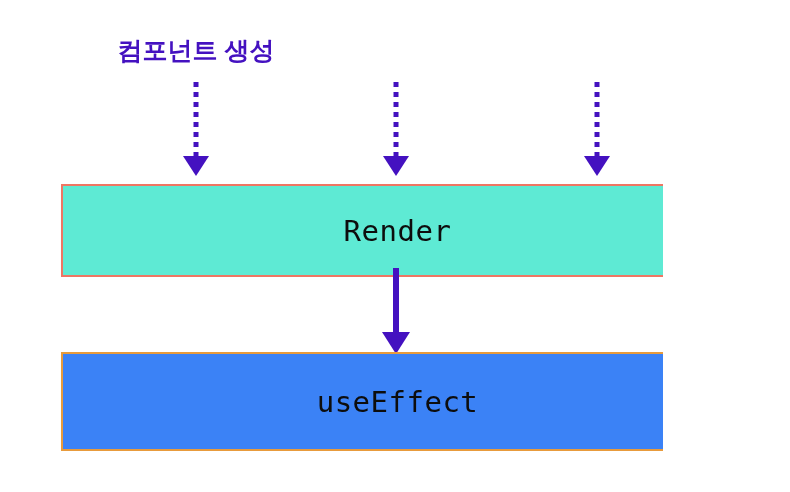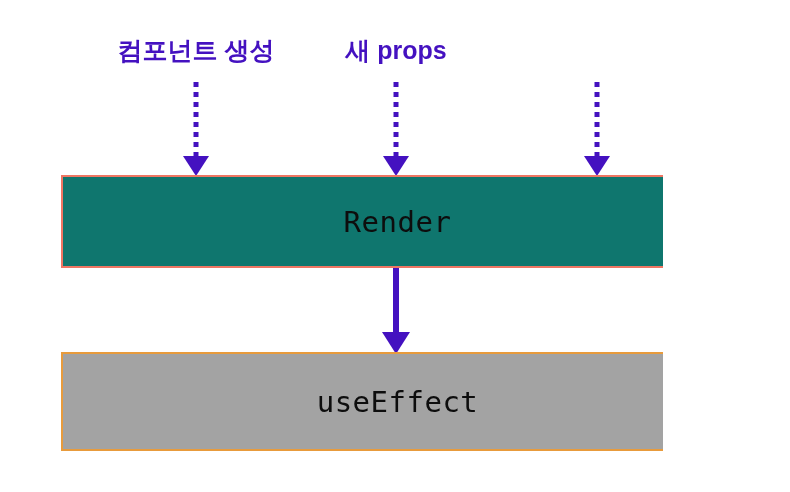"새 props" div.trigger-label { html: <div>새 props</div> -> none }
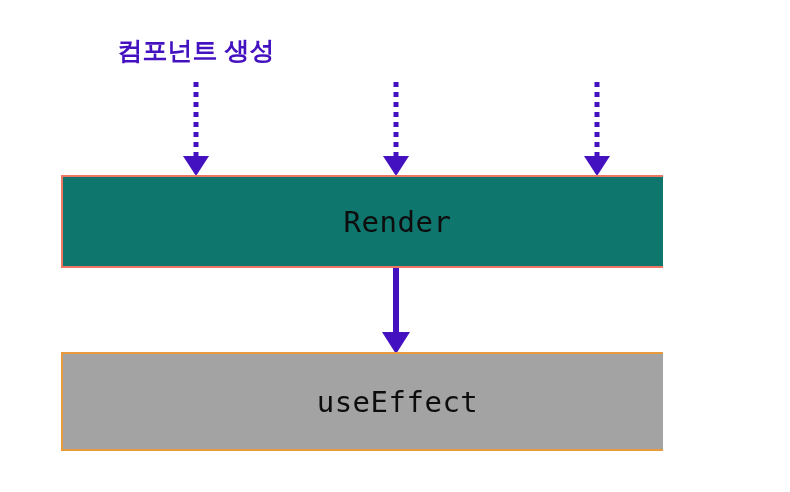"Render" #render-box { background: #0f766e -> #5eead4; top: 175px -> 184px }
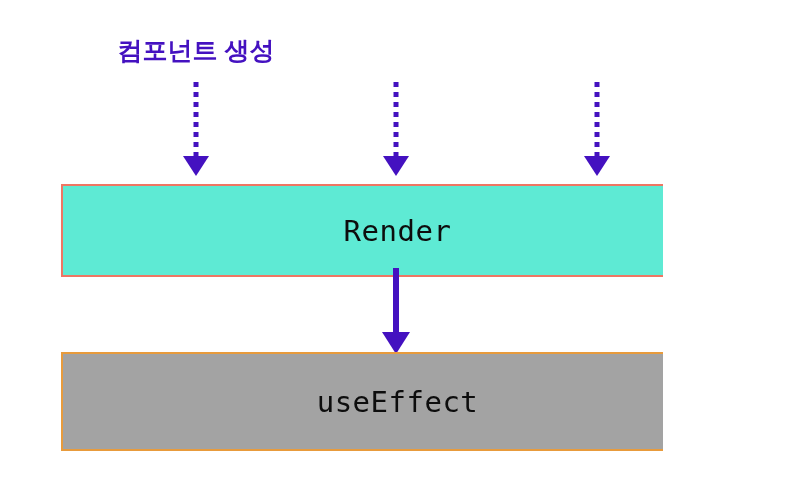"useEffect" #useeffect-box { background: #a3a3a3 -> #3b82f6 }
